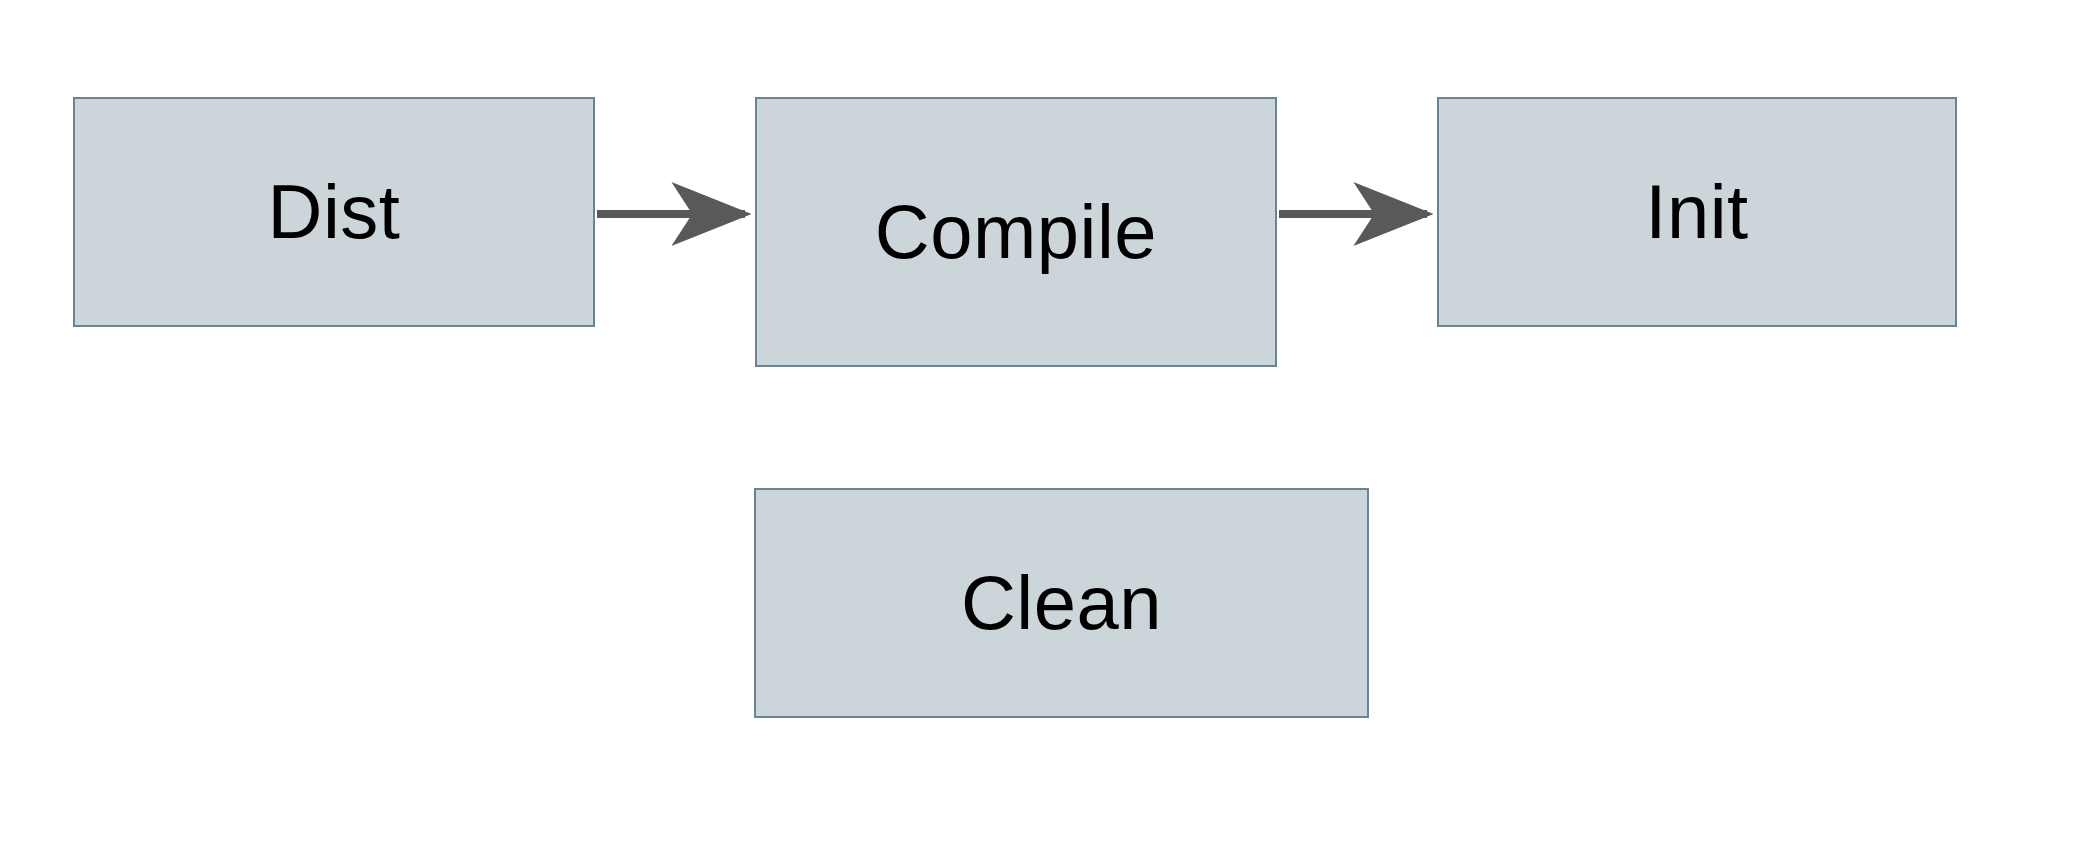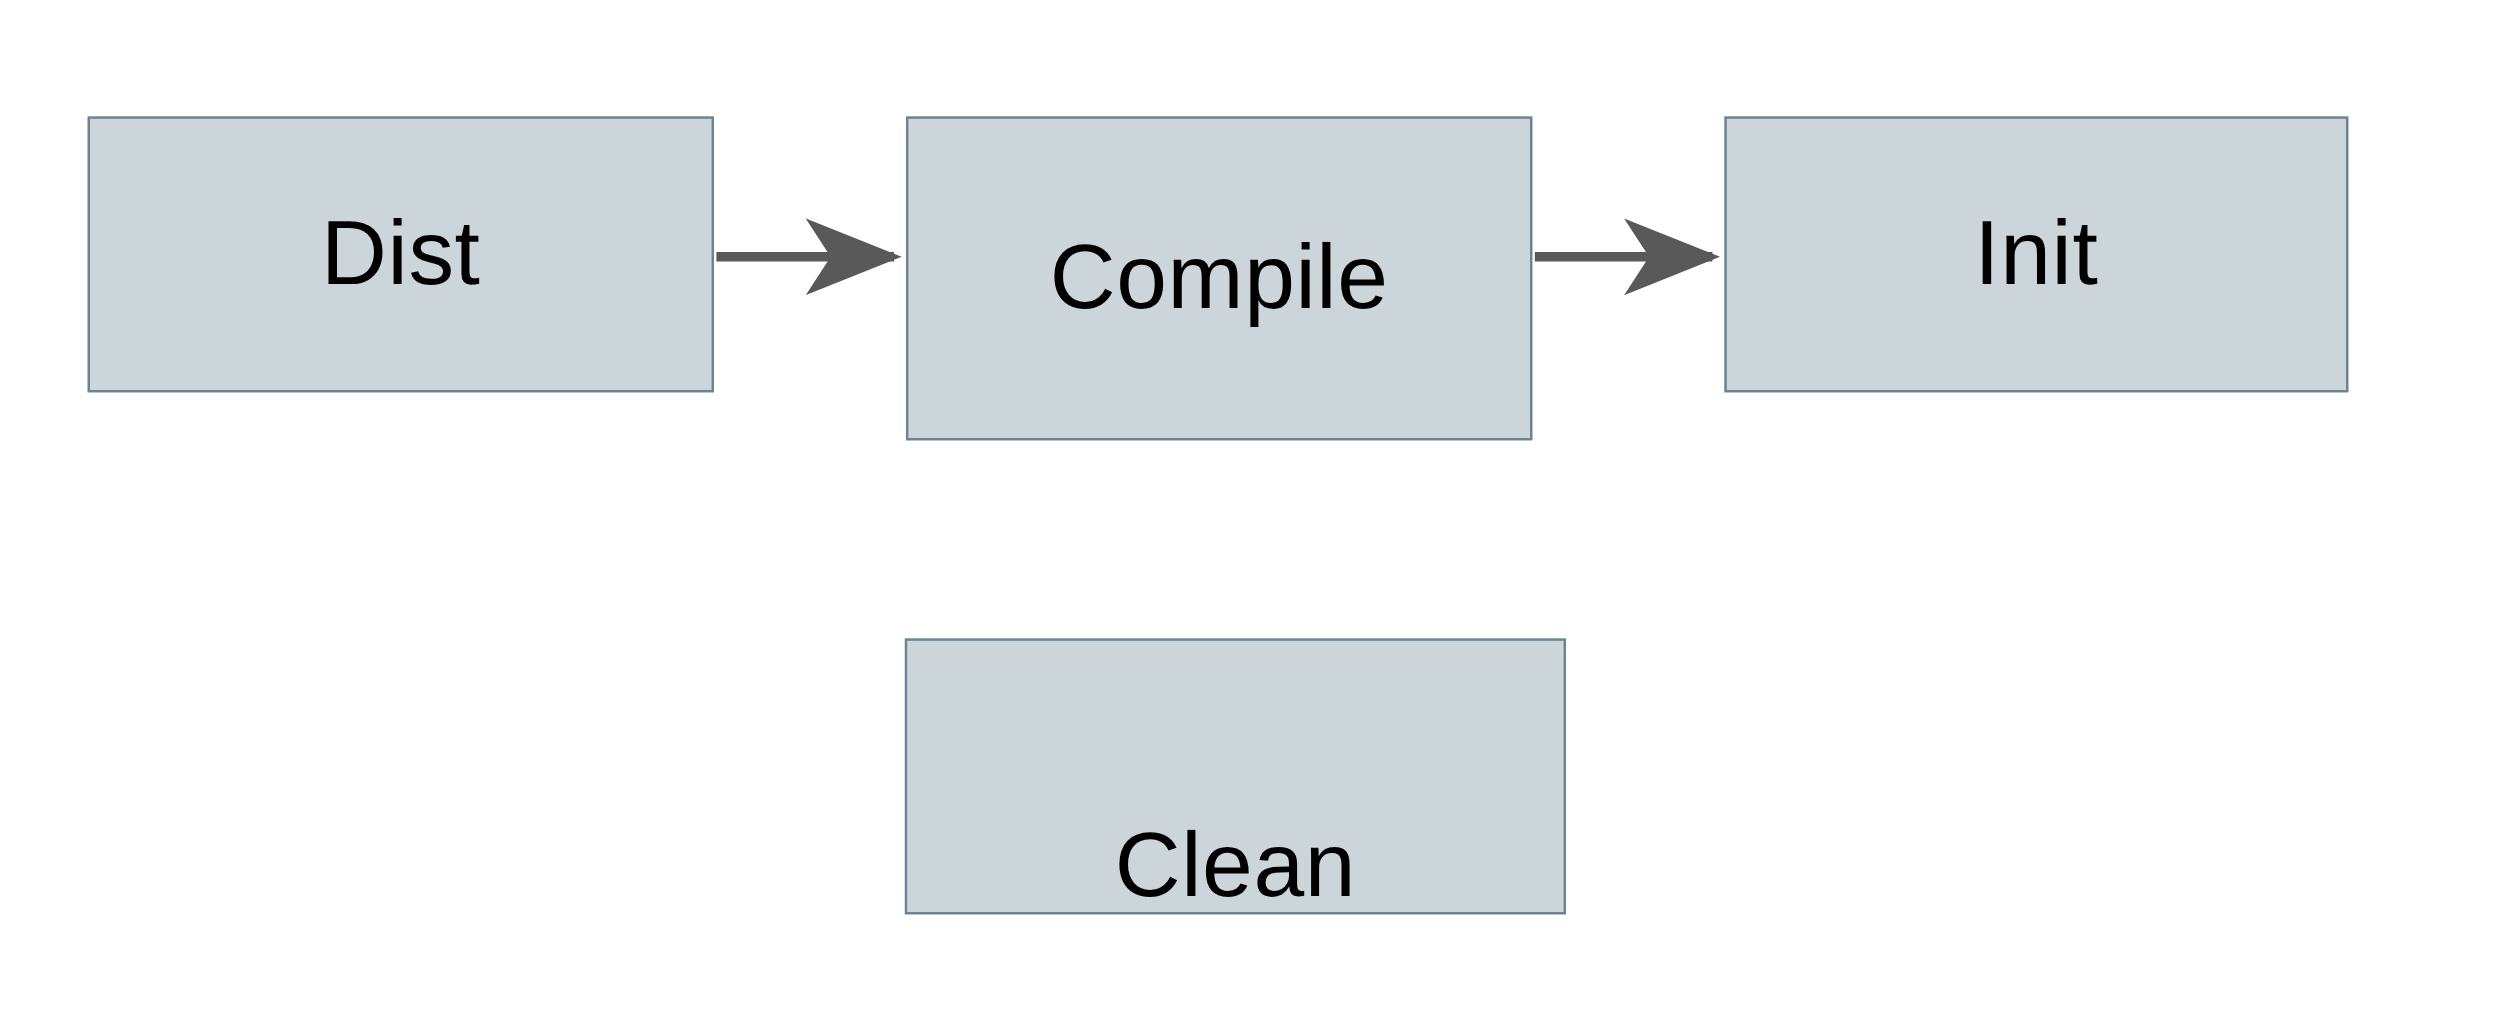"Clean" .node-clean { align-items: flex-end -> none; top: 532px -> 488px; width: 551px -> 615px }
